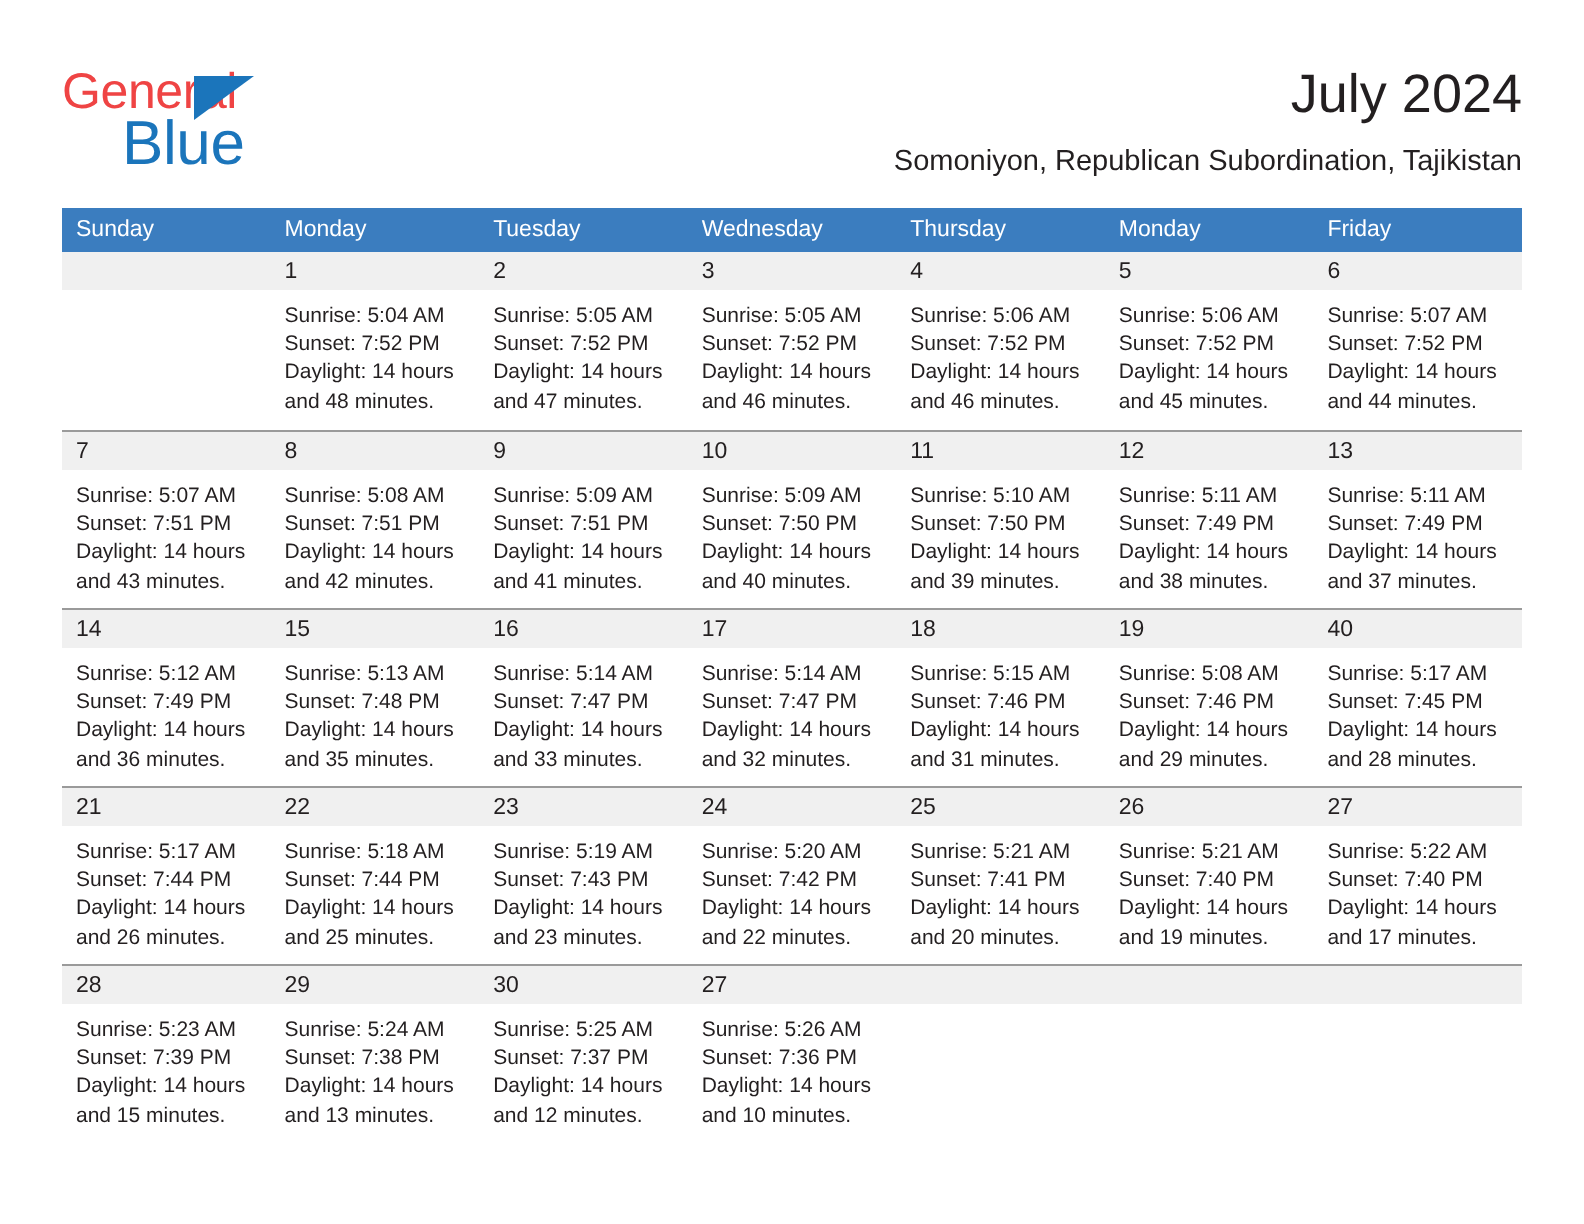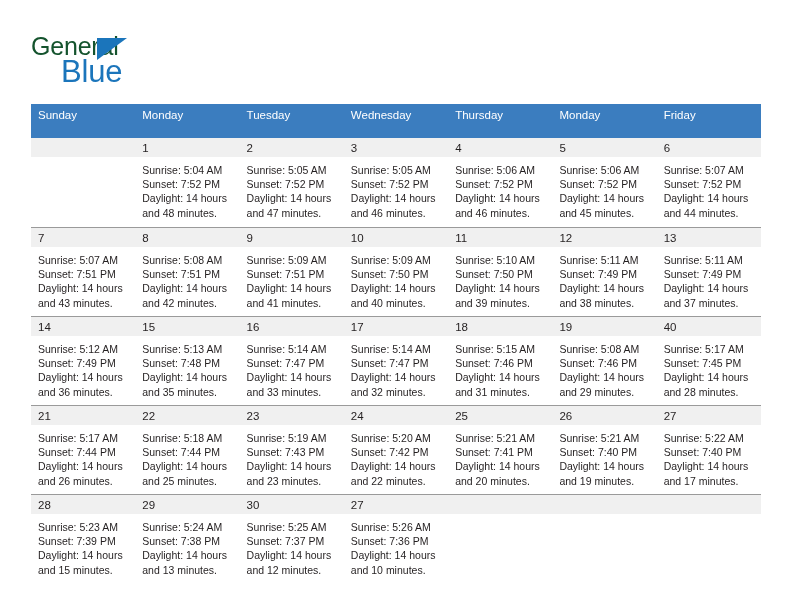"General" .logo-general { color: #14532d -> #ef4444 }
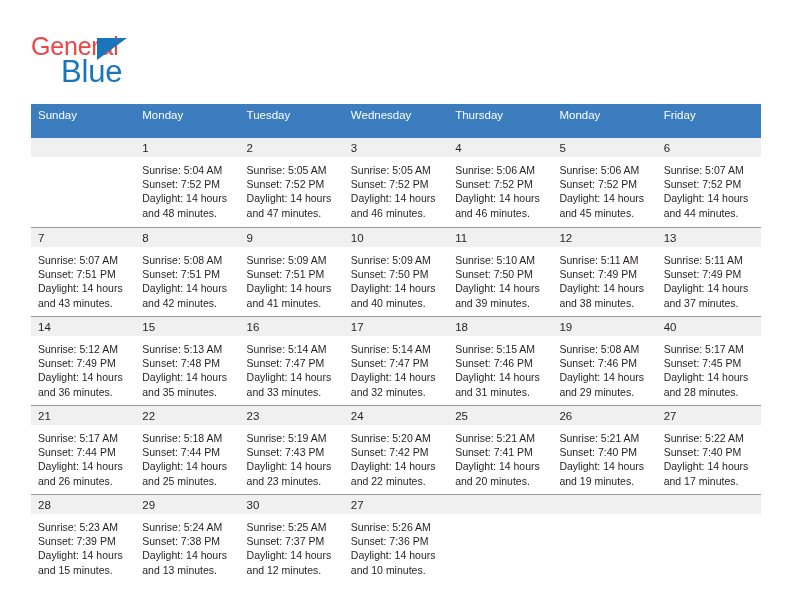"July 2024" div.title-block { html: none -> <div> <div>July 2024</div> <div>Somoniyon, Republican Subordination, Tajikistan</div> </div> }
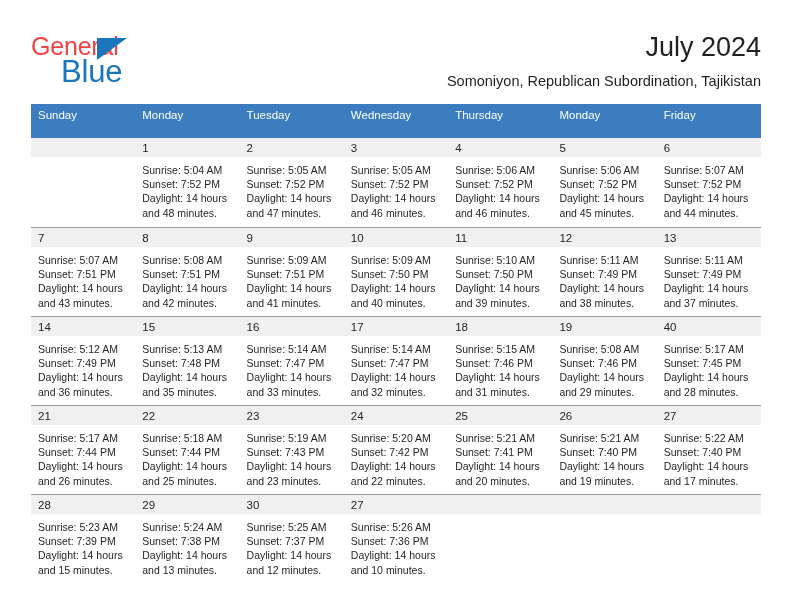"Sunday" thead th { padding: 5px 0 17px 7px -> 5px 0 5px 7px }
